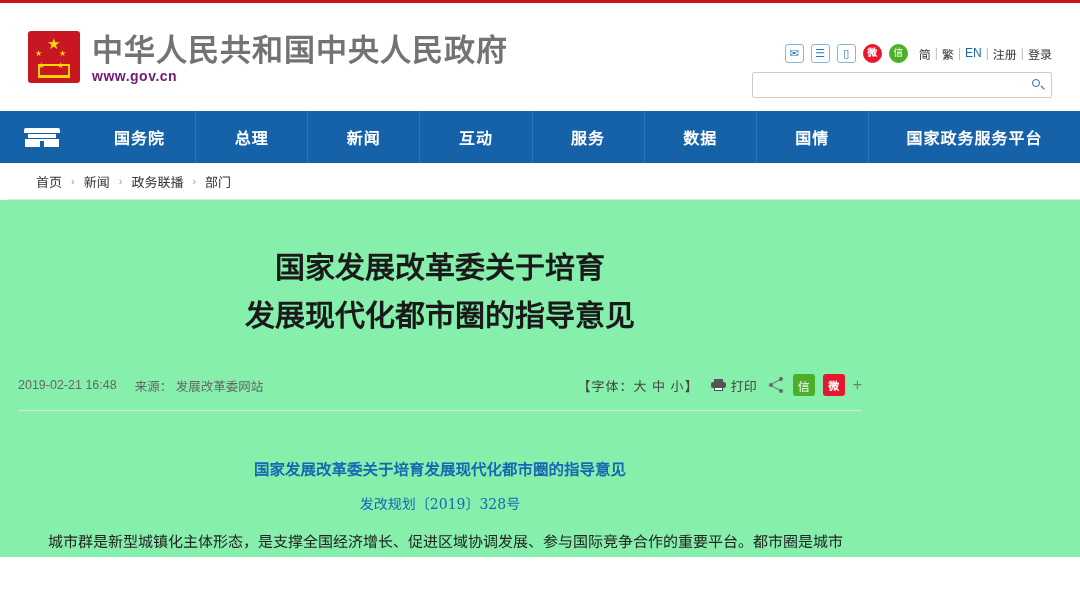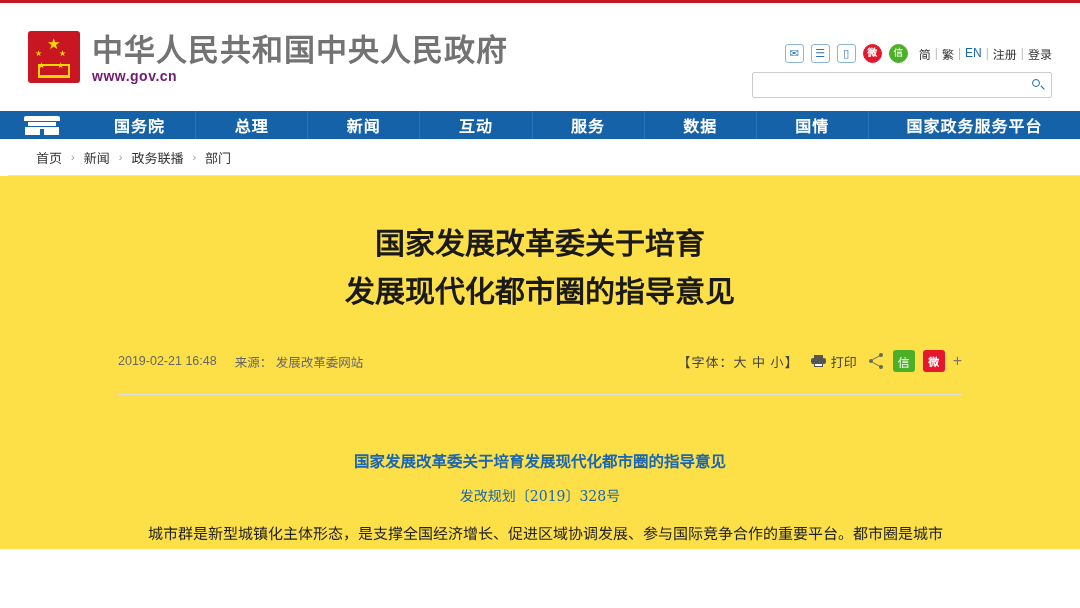"国务院" .nav { height: 28px -> 52px }
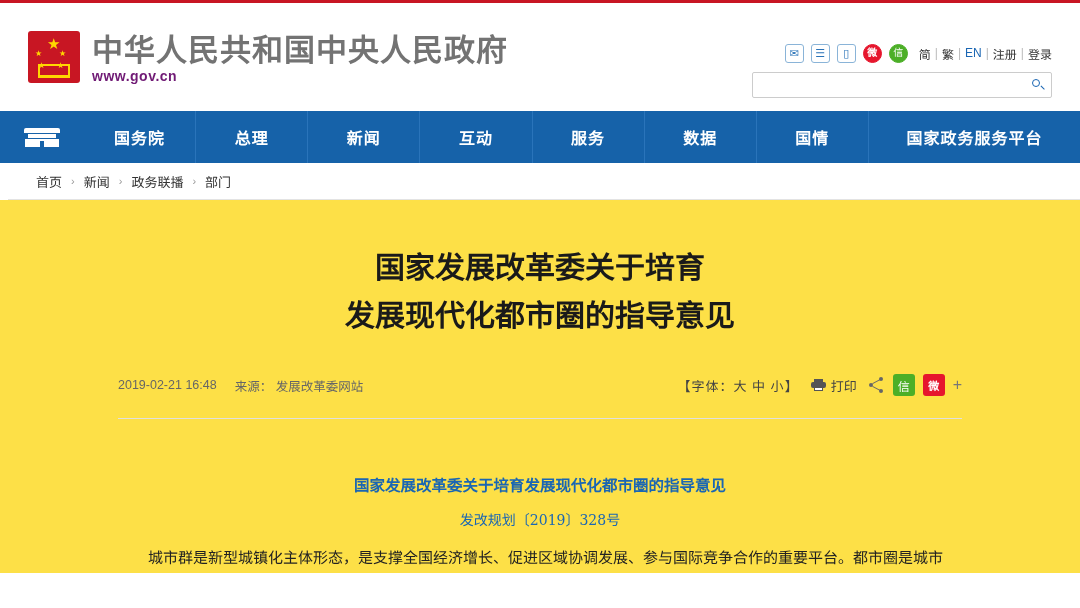"国家发展改革委关于培育" .page { background: #fde047 -> #86efac; justify-content: center -> none }
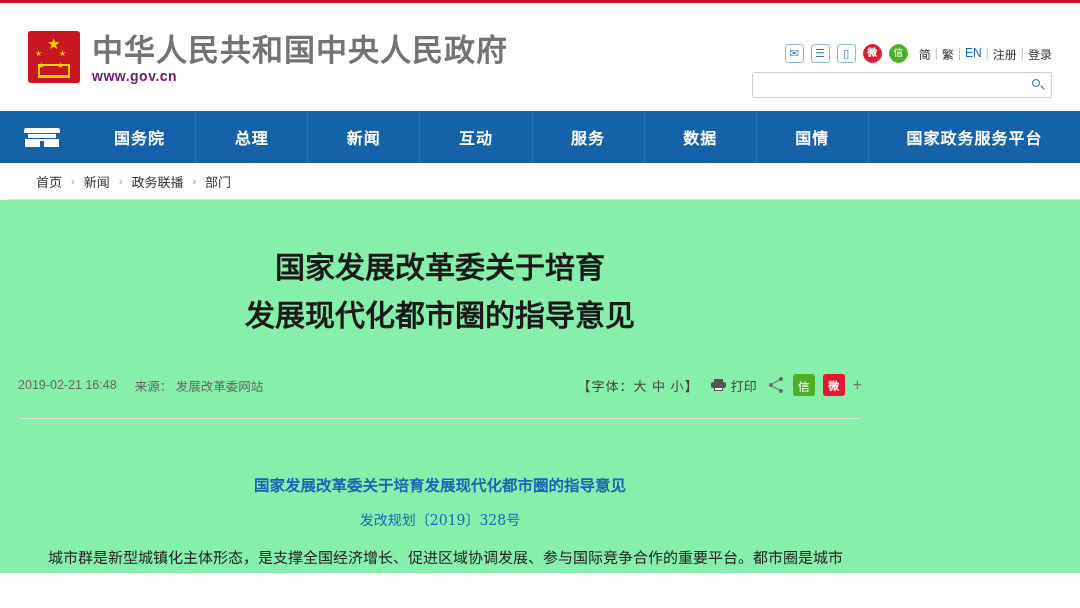"2019-02-21 16:48" .art-meta { margin: 34px 18px 16px 18px -> 34px 18px 8px 18px; padding-bottom: 22px -> 14px }
